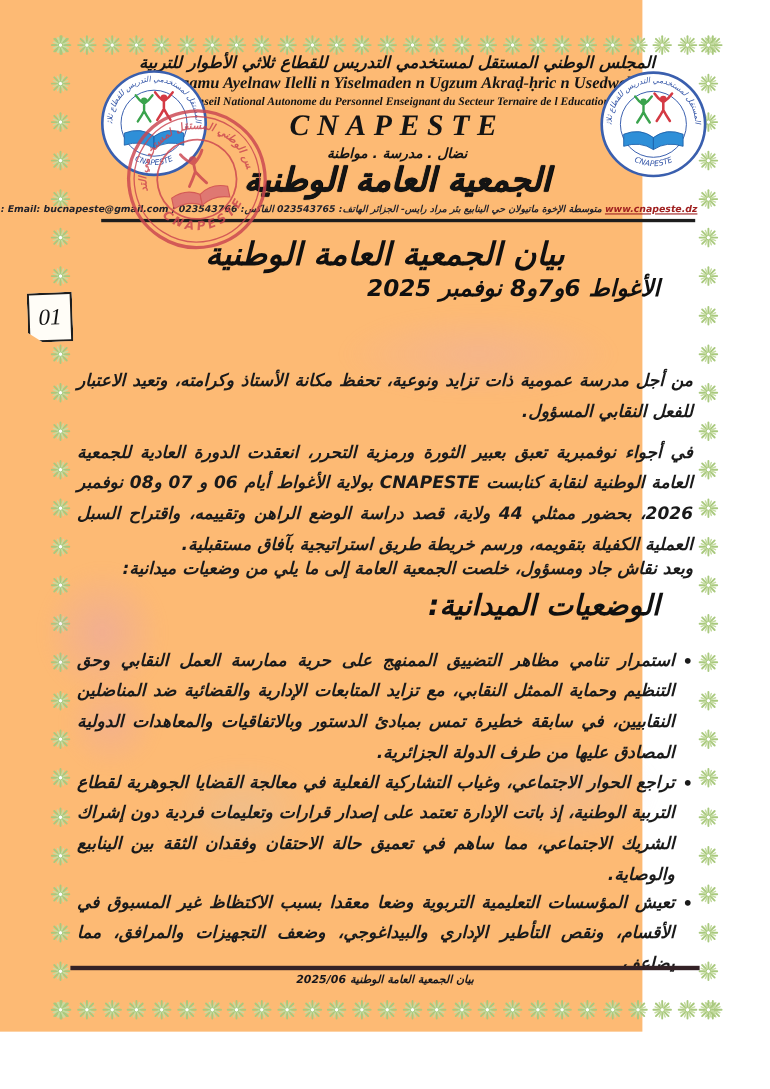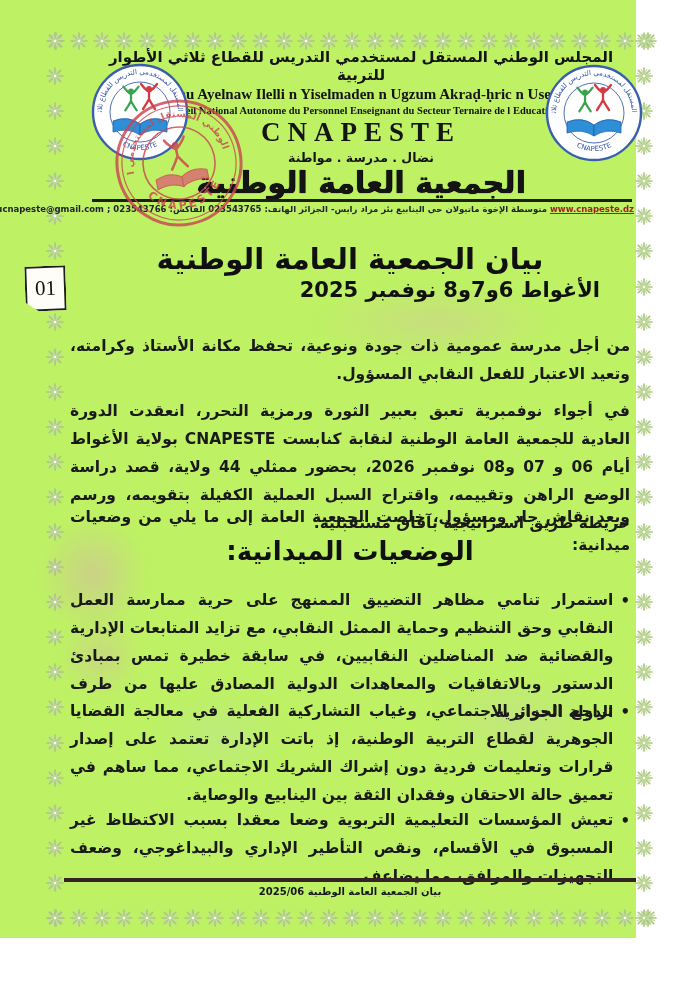"المجلس الوطني المستقل لمستخدمي التدريس" .page { background: #bef264 -> #fdba74; font-style: none -> italic; width: 636px -> 584px }
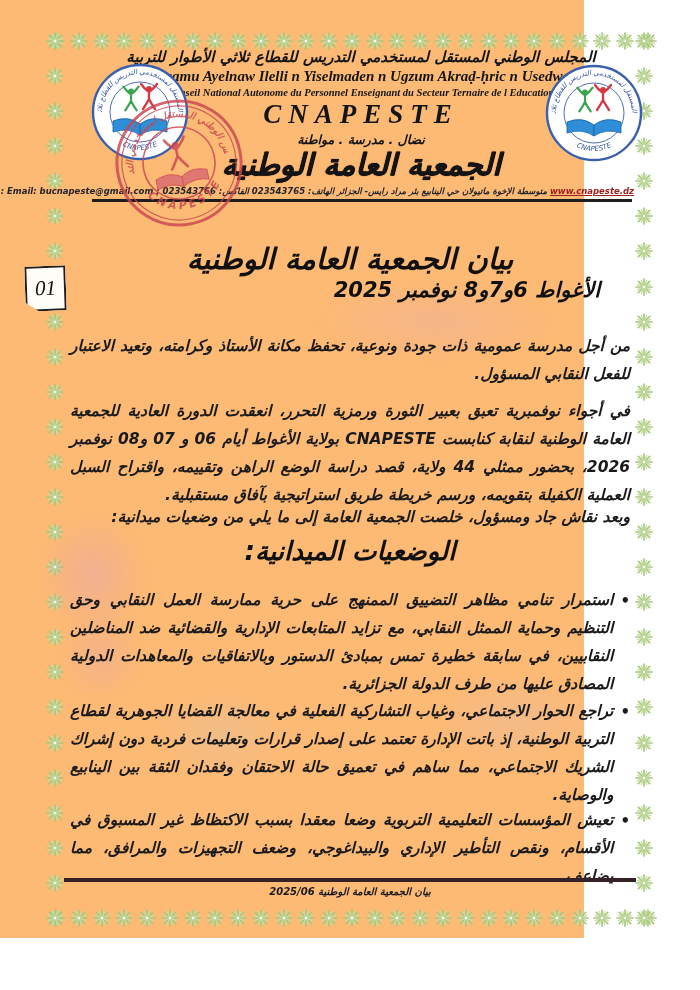"بيان الجمعية العامة الوطنية" .t1 { margin-top: 28px -> none }
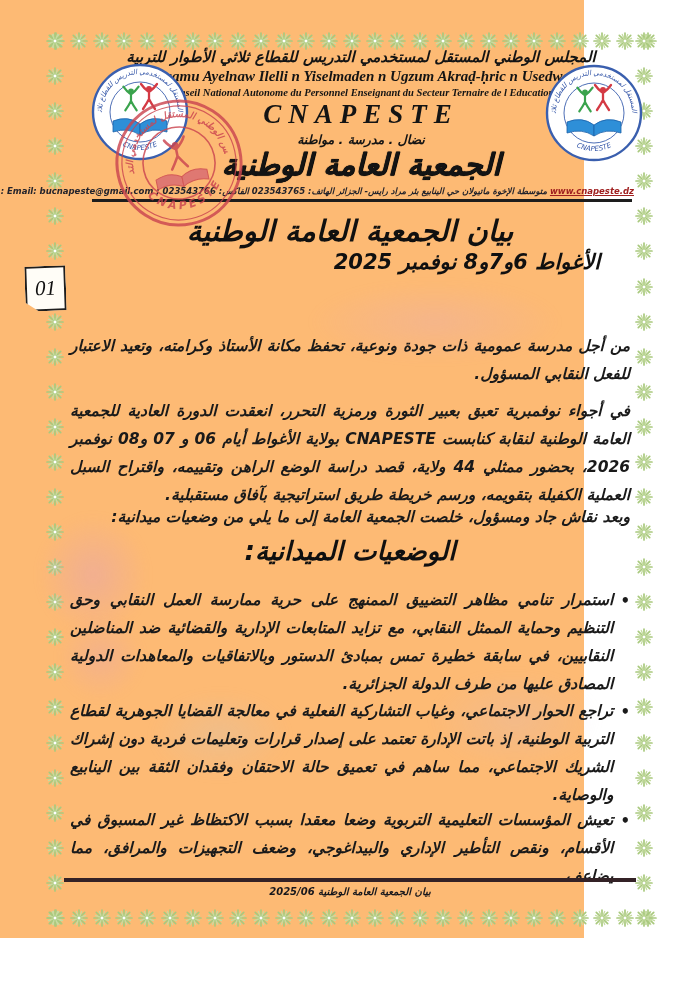"من أجل مدرسة عمومية ذات" div.body-text { text: جودة -> تزايد }
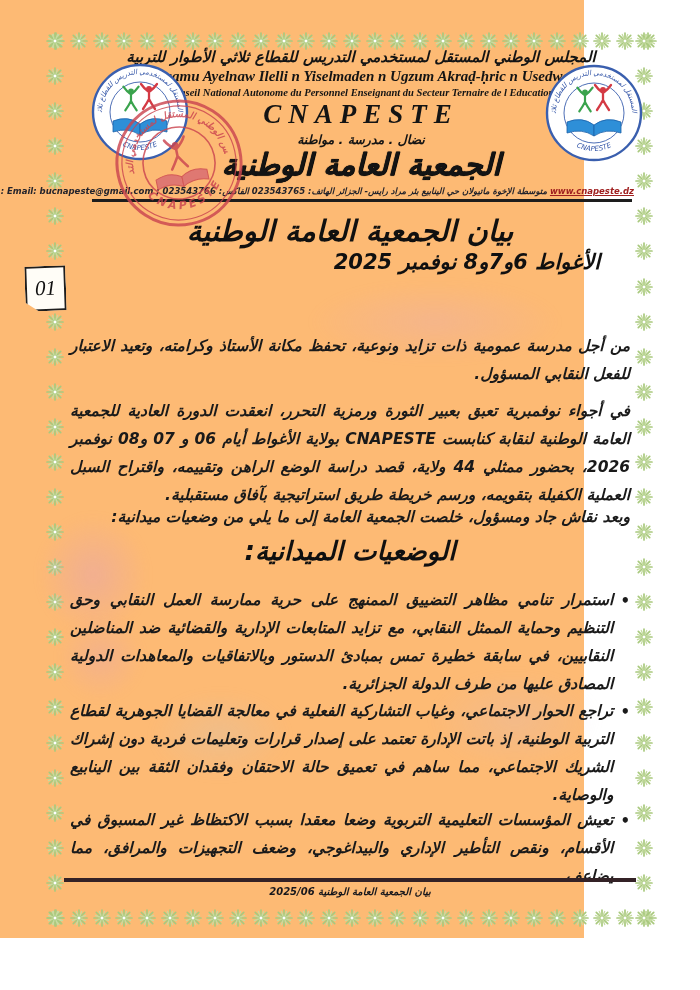"الوضعيات الميدانية:" .section-head { text-align: center -> right }
